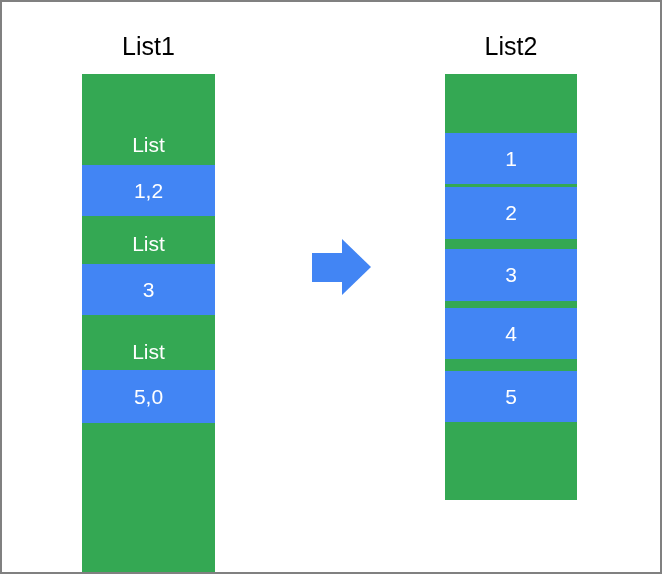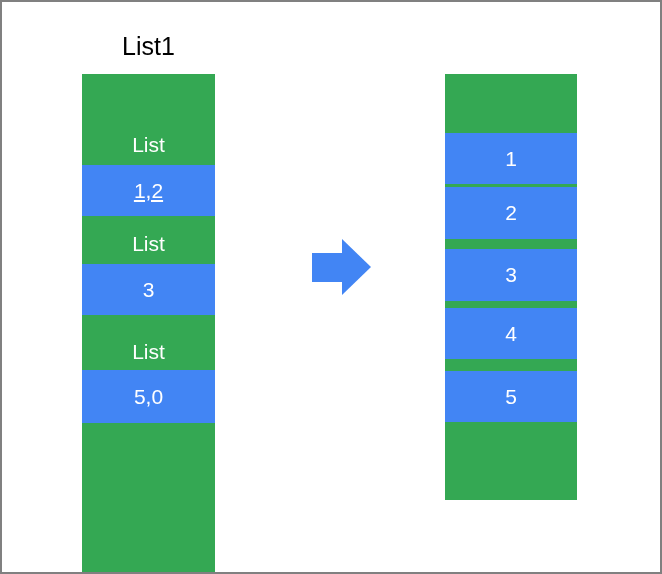"List2" div.col-title { html: none -> <div>List2</div> }
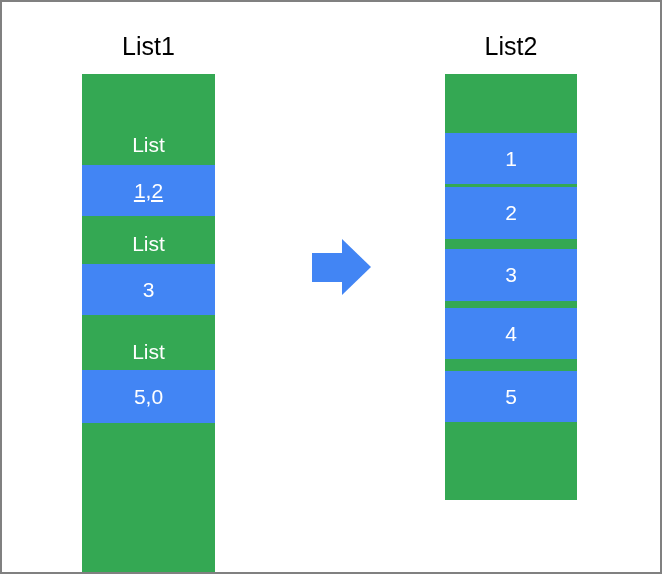"1,2" div.seg-item { text-decoration: underline -> none }
